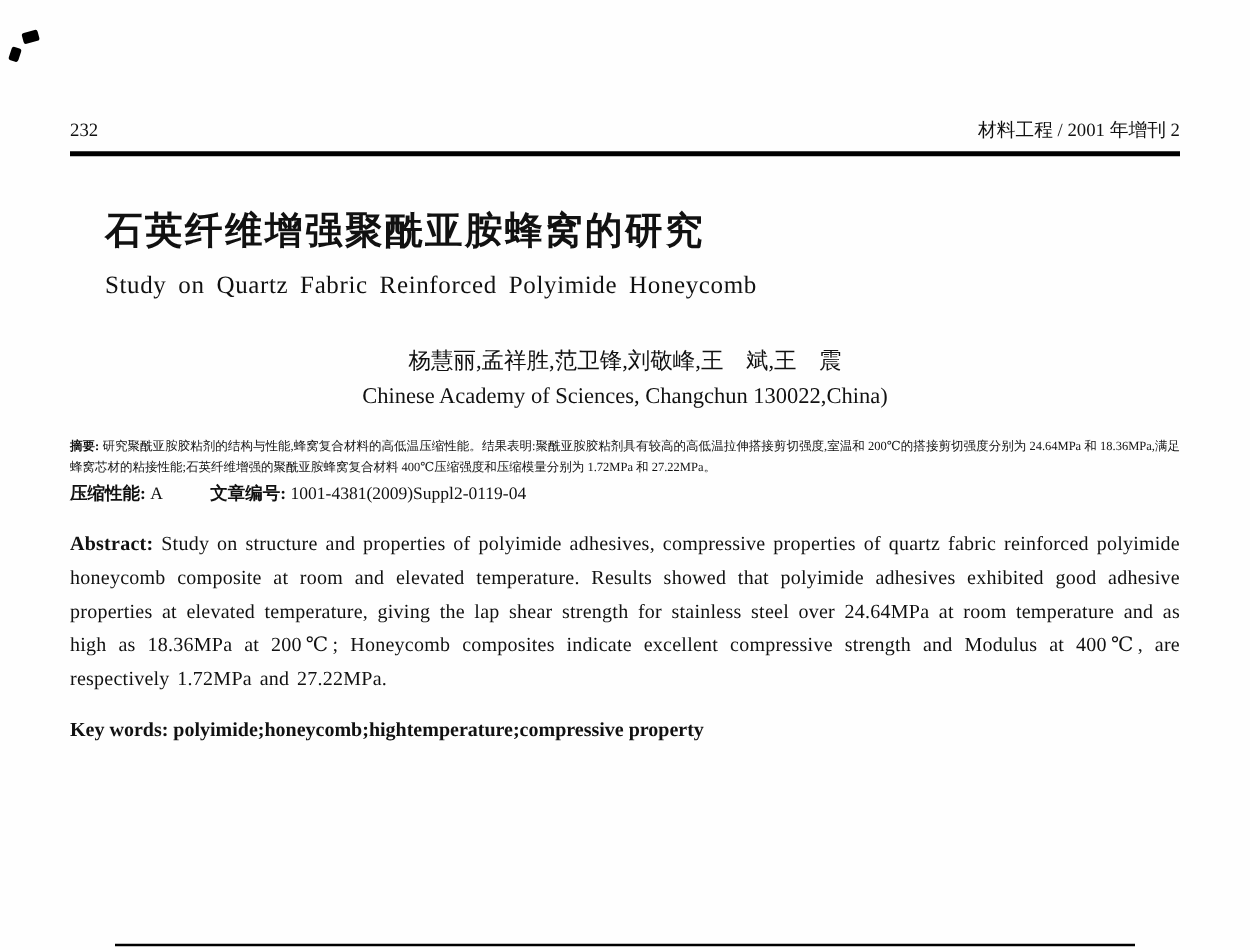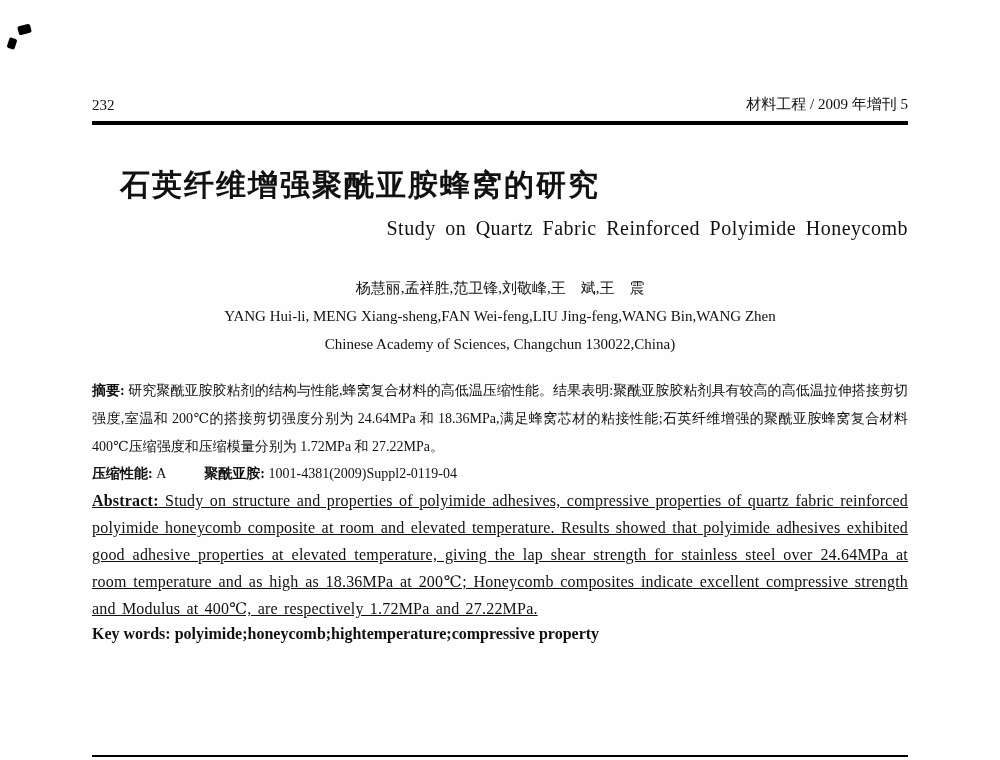"232" .page { padding: 0 92px -> 0 56px }
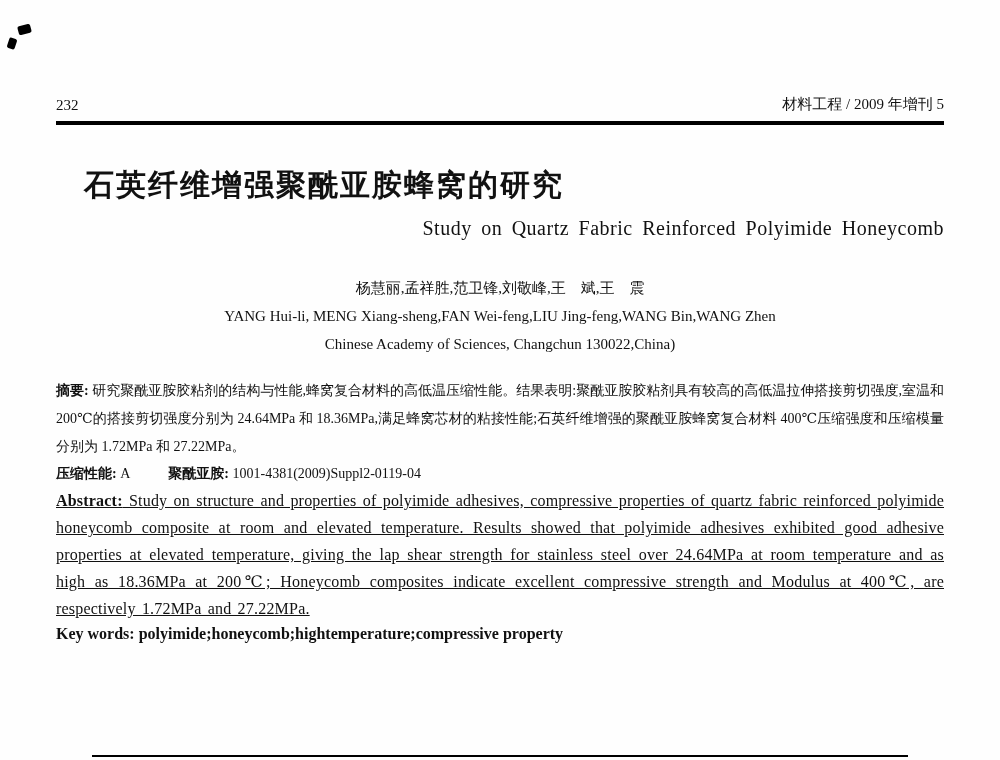"材料工程 / 2009 年增刊 5" span { text: 2009 年增刊 5 -> 2001 年增刊 2 }
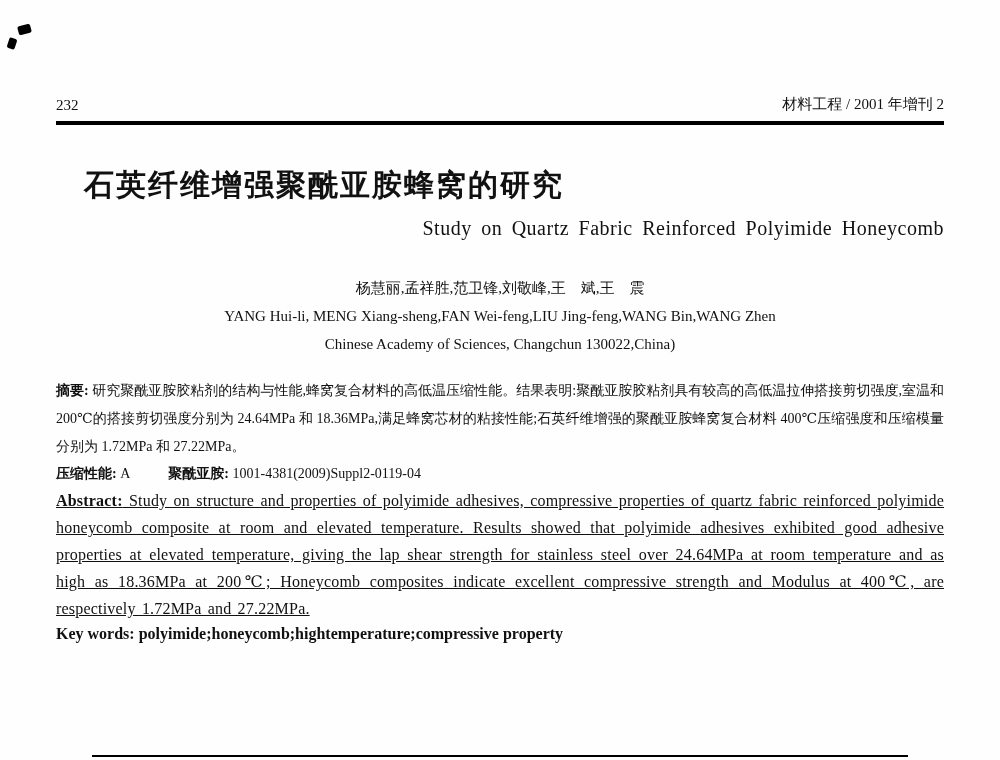"Study on Quartz Fabric Reinforced" .title-en { text-align: right -> none }
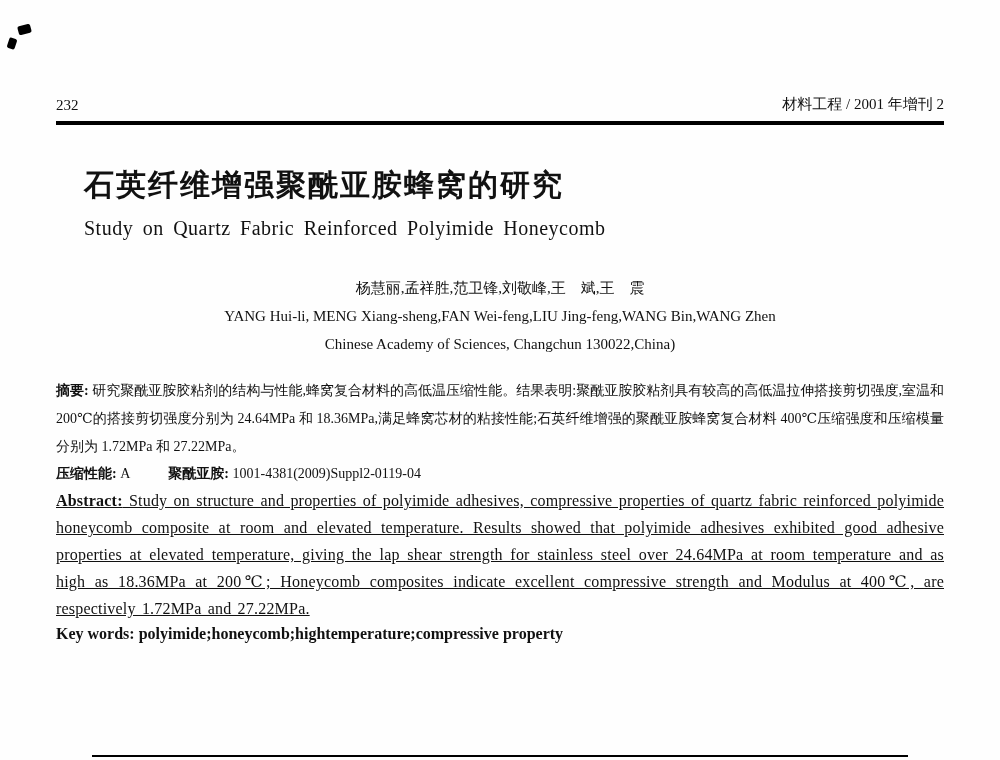"杨慧丽,孟祥胜,范卫锋,刘敬峰,王 斌,王 震" .authors { font-size: 15px -> 18px }
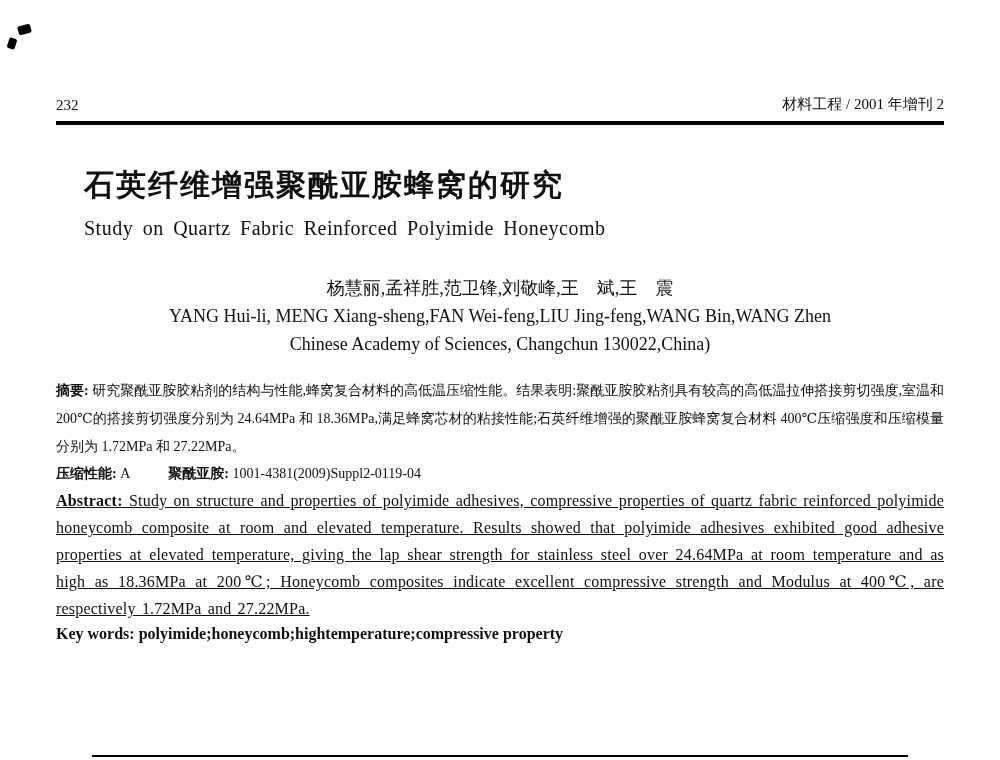"YANG Hui-li, MENG Xiang-sheng,FAN" div { html: <div>YANG Hui-li, MENG Xiang-sheng,FAN Wei-feng,LIU Jing-feng,WANG Bin,WANG Zhen</div> -> none }
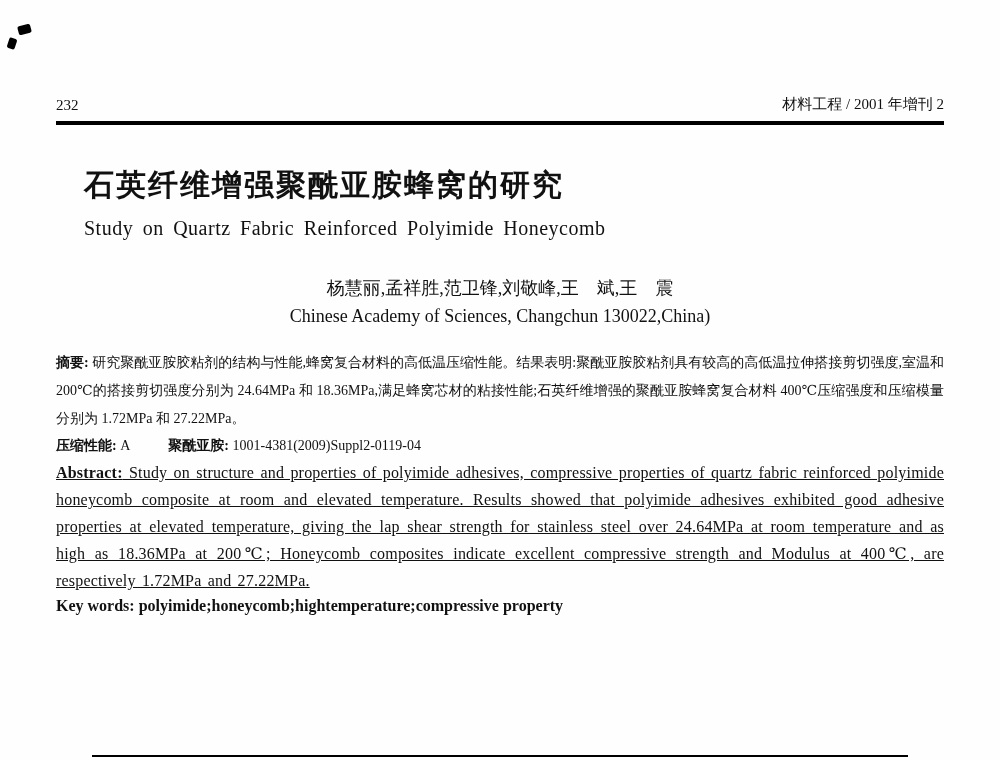"摘要:" .abs-zh { font-size: 14px -> 10px; line-height: 28px -> 17px }
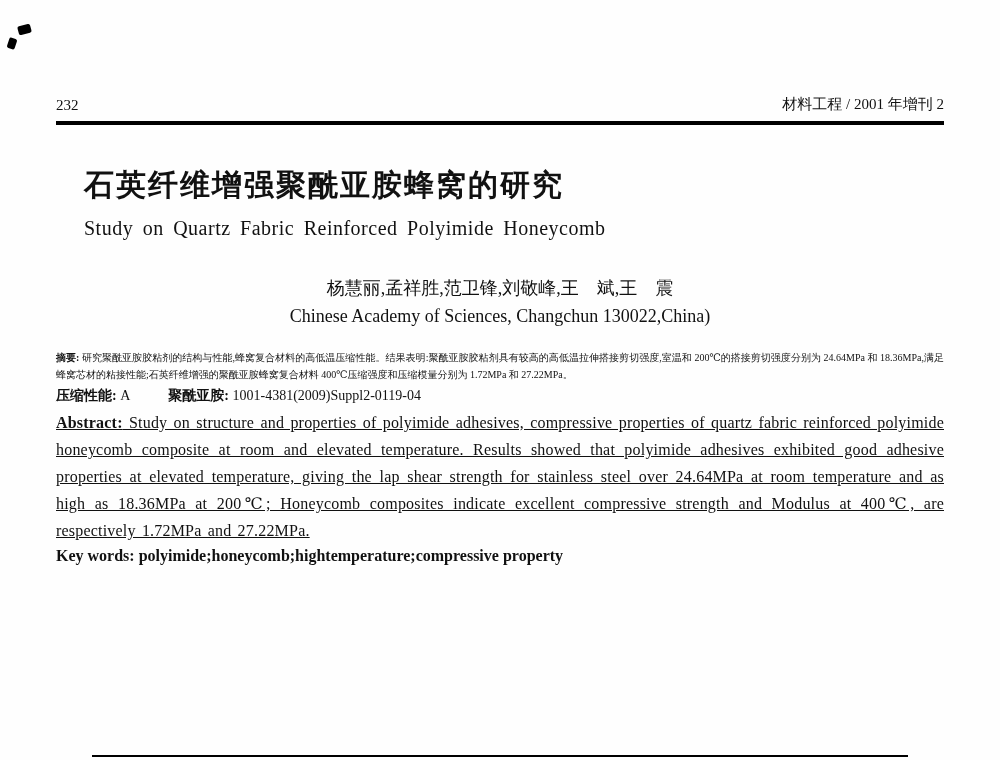"聚酰亚胺:" b.meta-gap { text: 聚酰亚胺 -> 文章编号 }
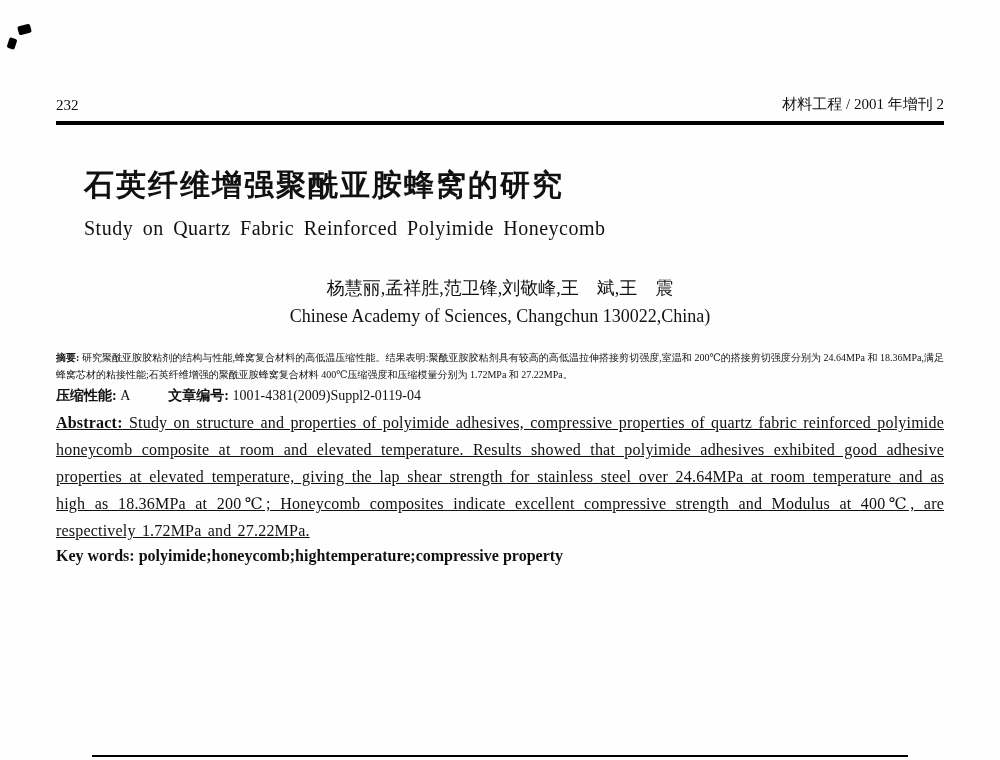"Abstract: Study on structure and" .abs-en { margin-top: 0 -> 13px; text-decoration: underline -> none }
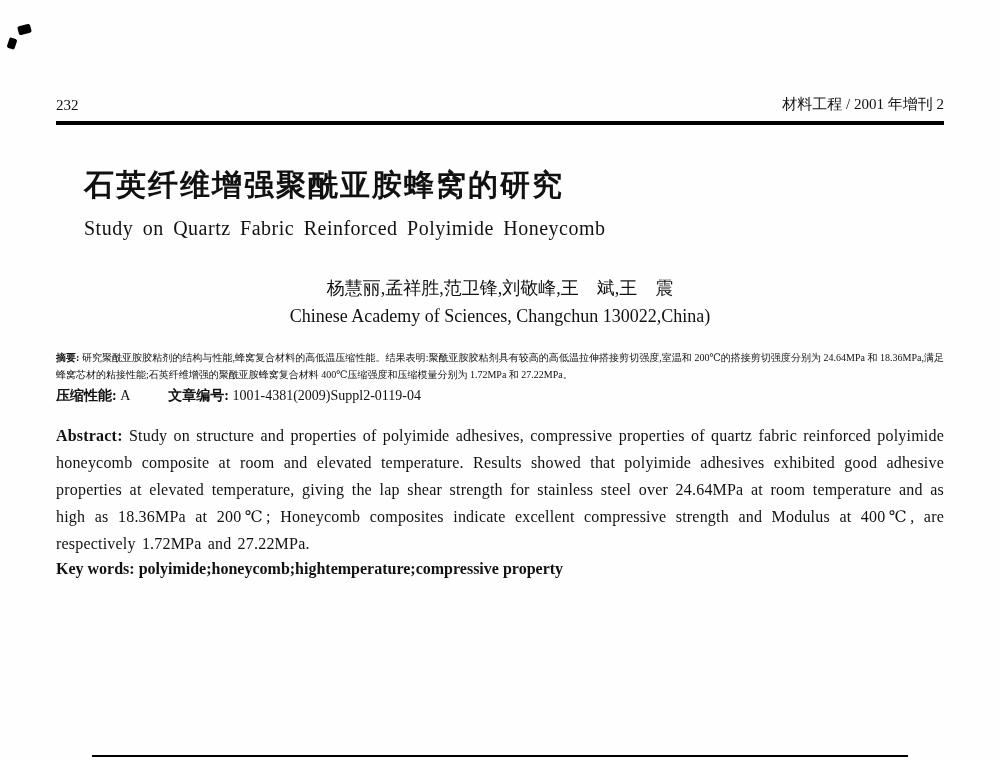"Key words:" .kw-en { margin-top: 0 -> 16px }
